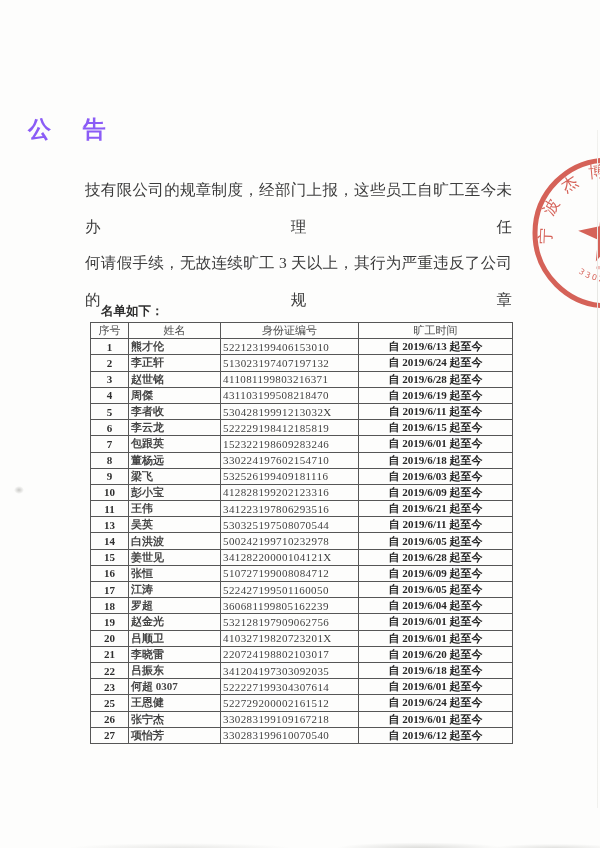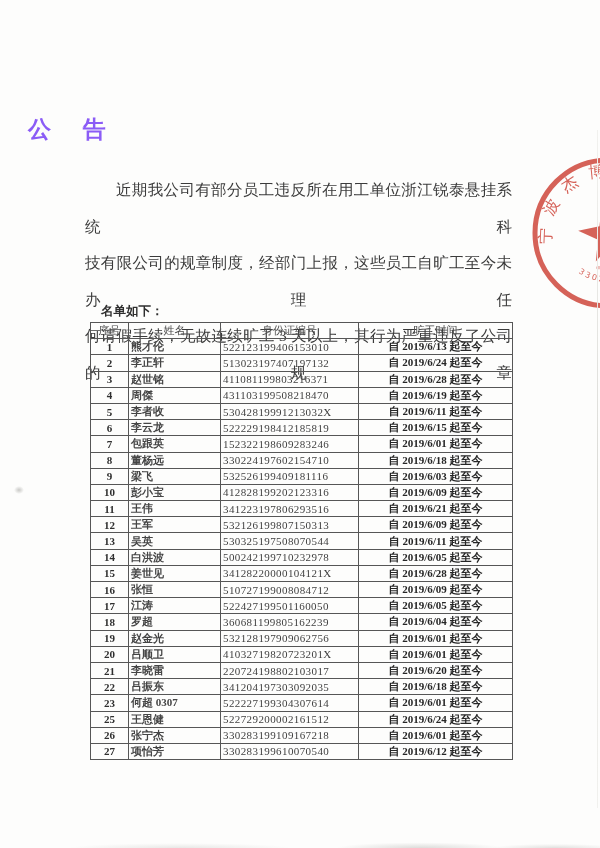"近期我公司有部分员工违反所在用工单位浙江锐泰悬挂系统科" div.para-line { html: <div>近期我公司有部分员工违反所在用工单位浙江锐泰悬挂系统科</div> -> none }
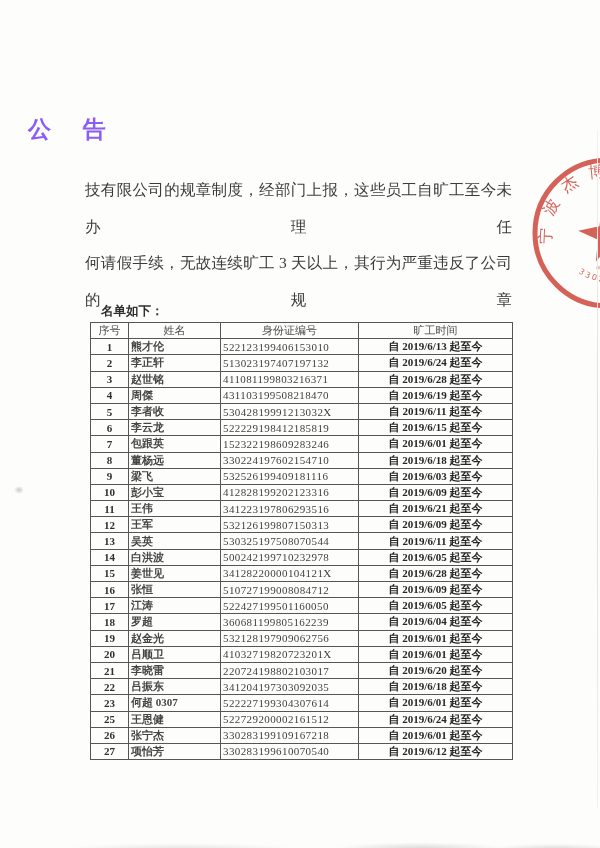"12" tr { html: <tr> <td>12</td> <td>王军</td> <td>532126199807150313</td> <td>自 2019/6/09 起至今</td> </tr> -> none }
